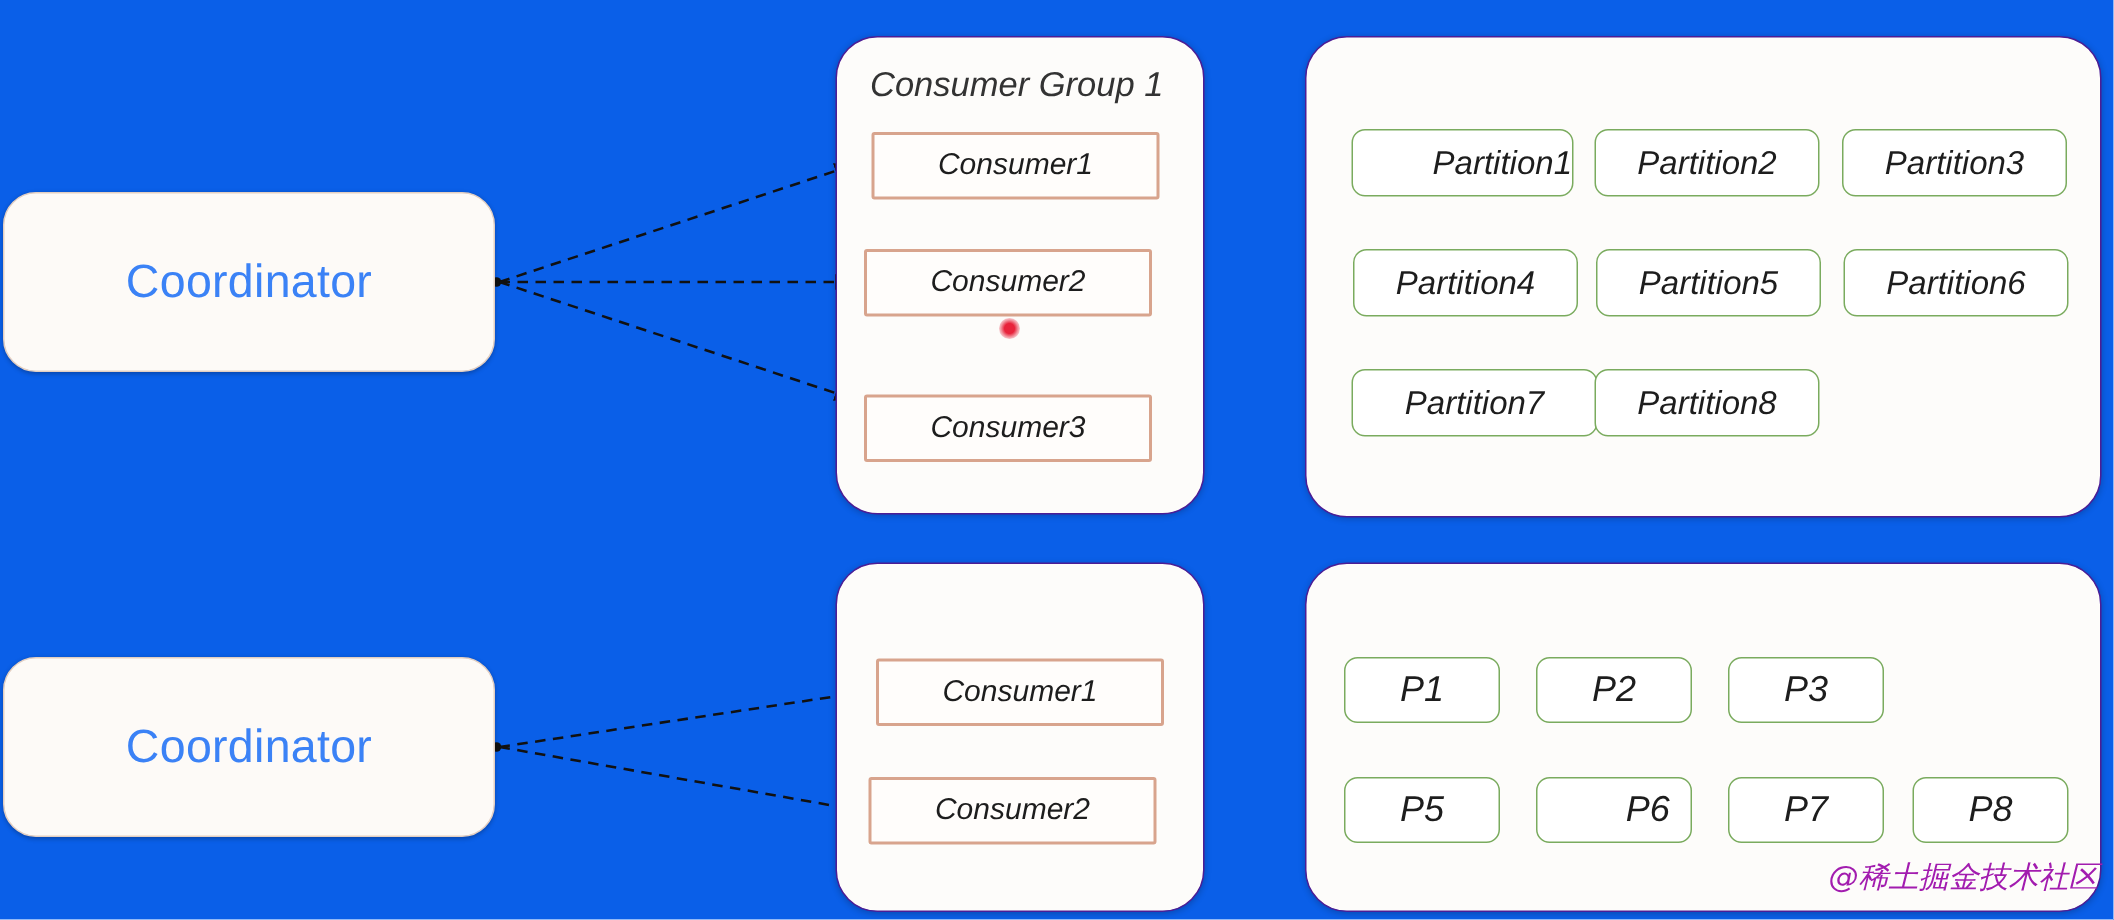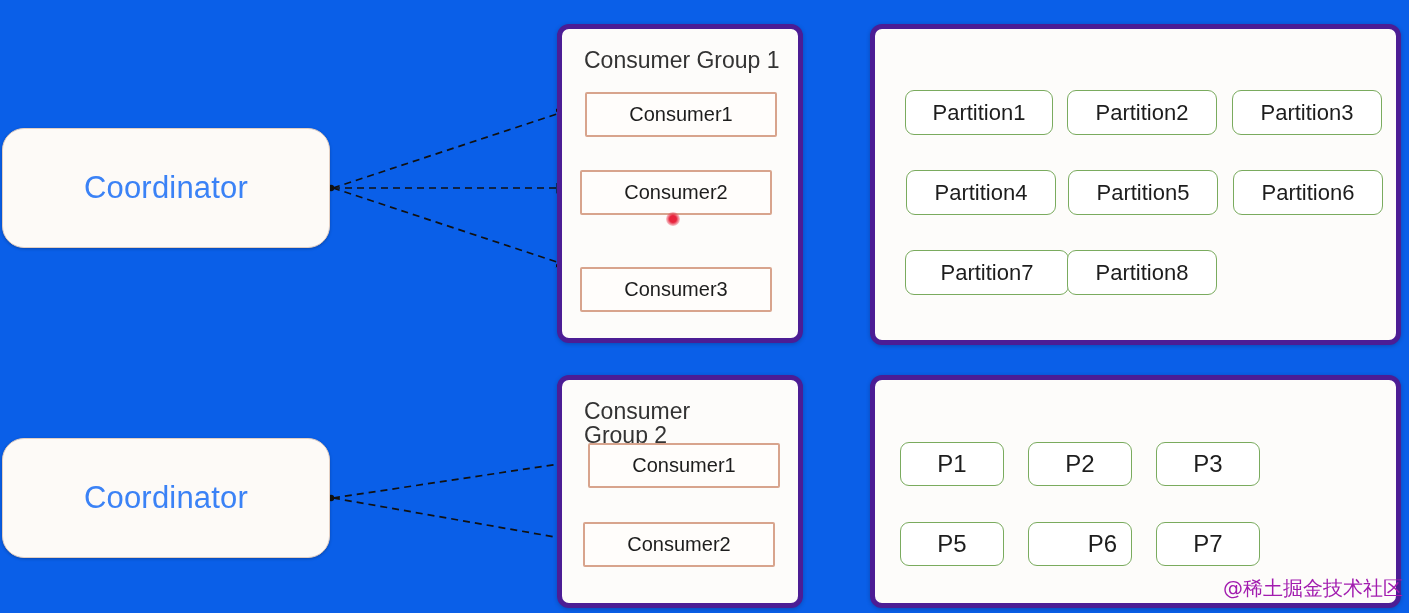"Consumer Group 1" .panel { border: 5px solid #4c1d95 -> 1px solid #4c1d95; border-radius: 12px -> 28px; font-style: none -> italic }
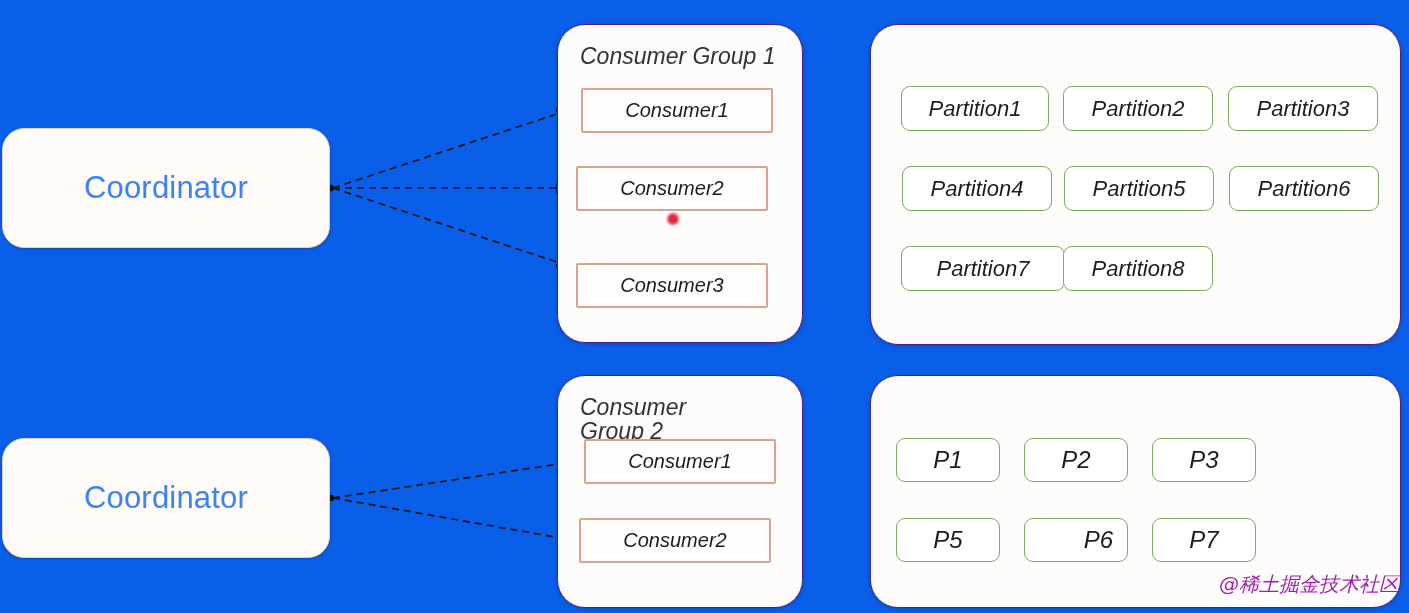"Partition1" div.partition-box { justify-content: none -> flex-end }
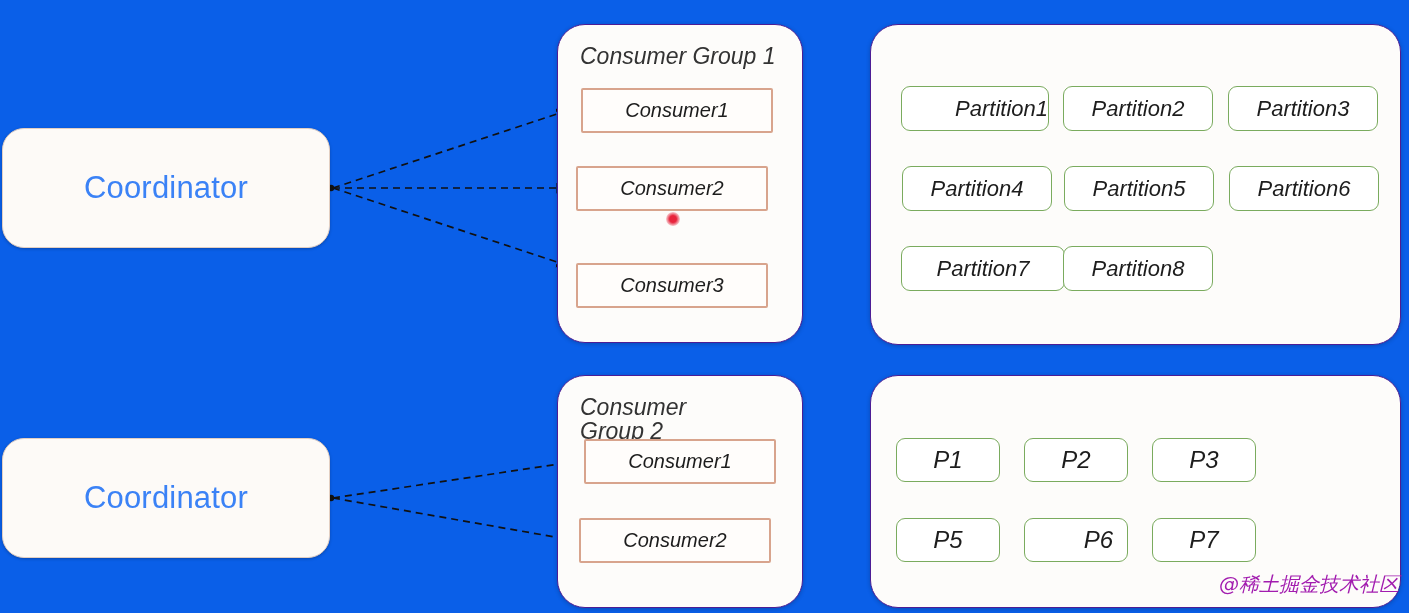"Consumer Group 2" div.panel-title { html: <div>Consumer Group 2</div> -> none }
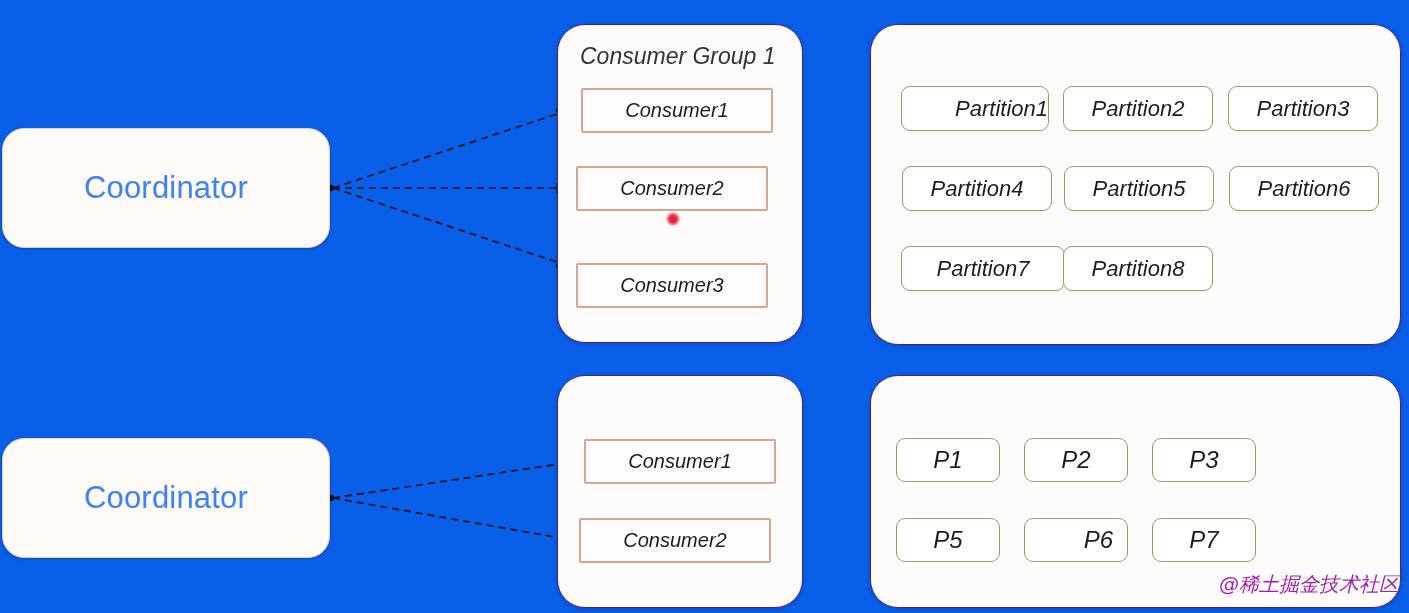"P8" div.partition-box { html: none -> <div> <span>P8</span> </div> }
